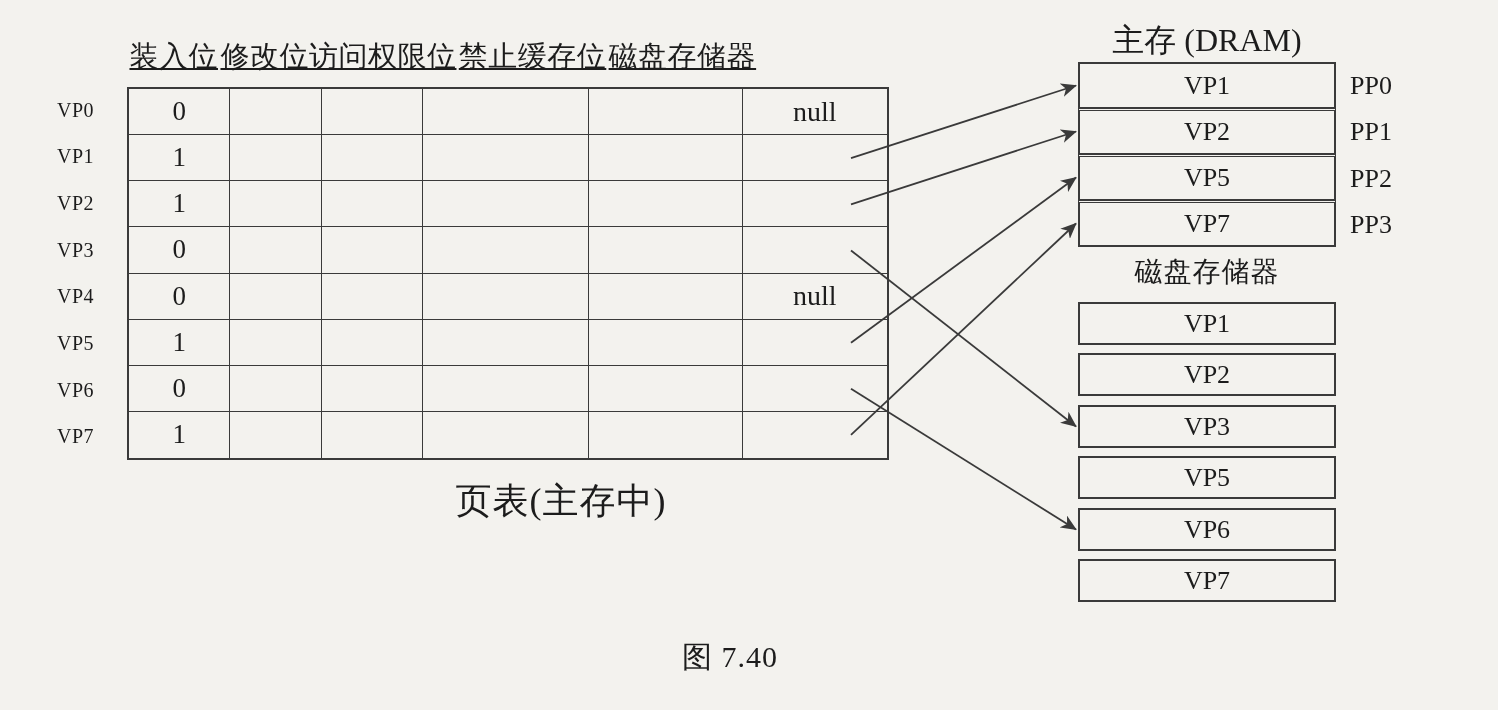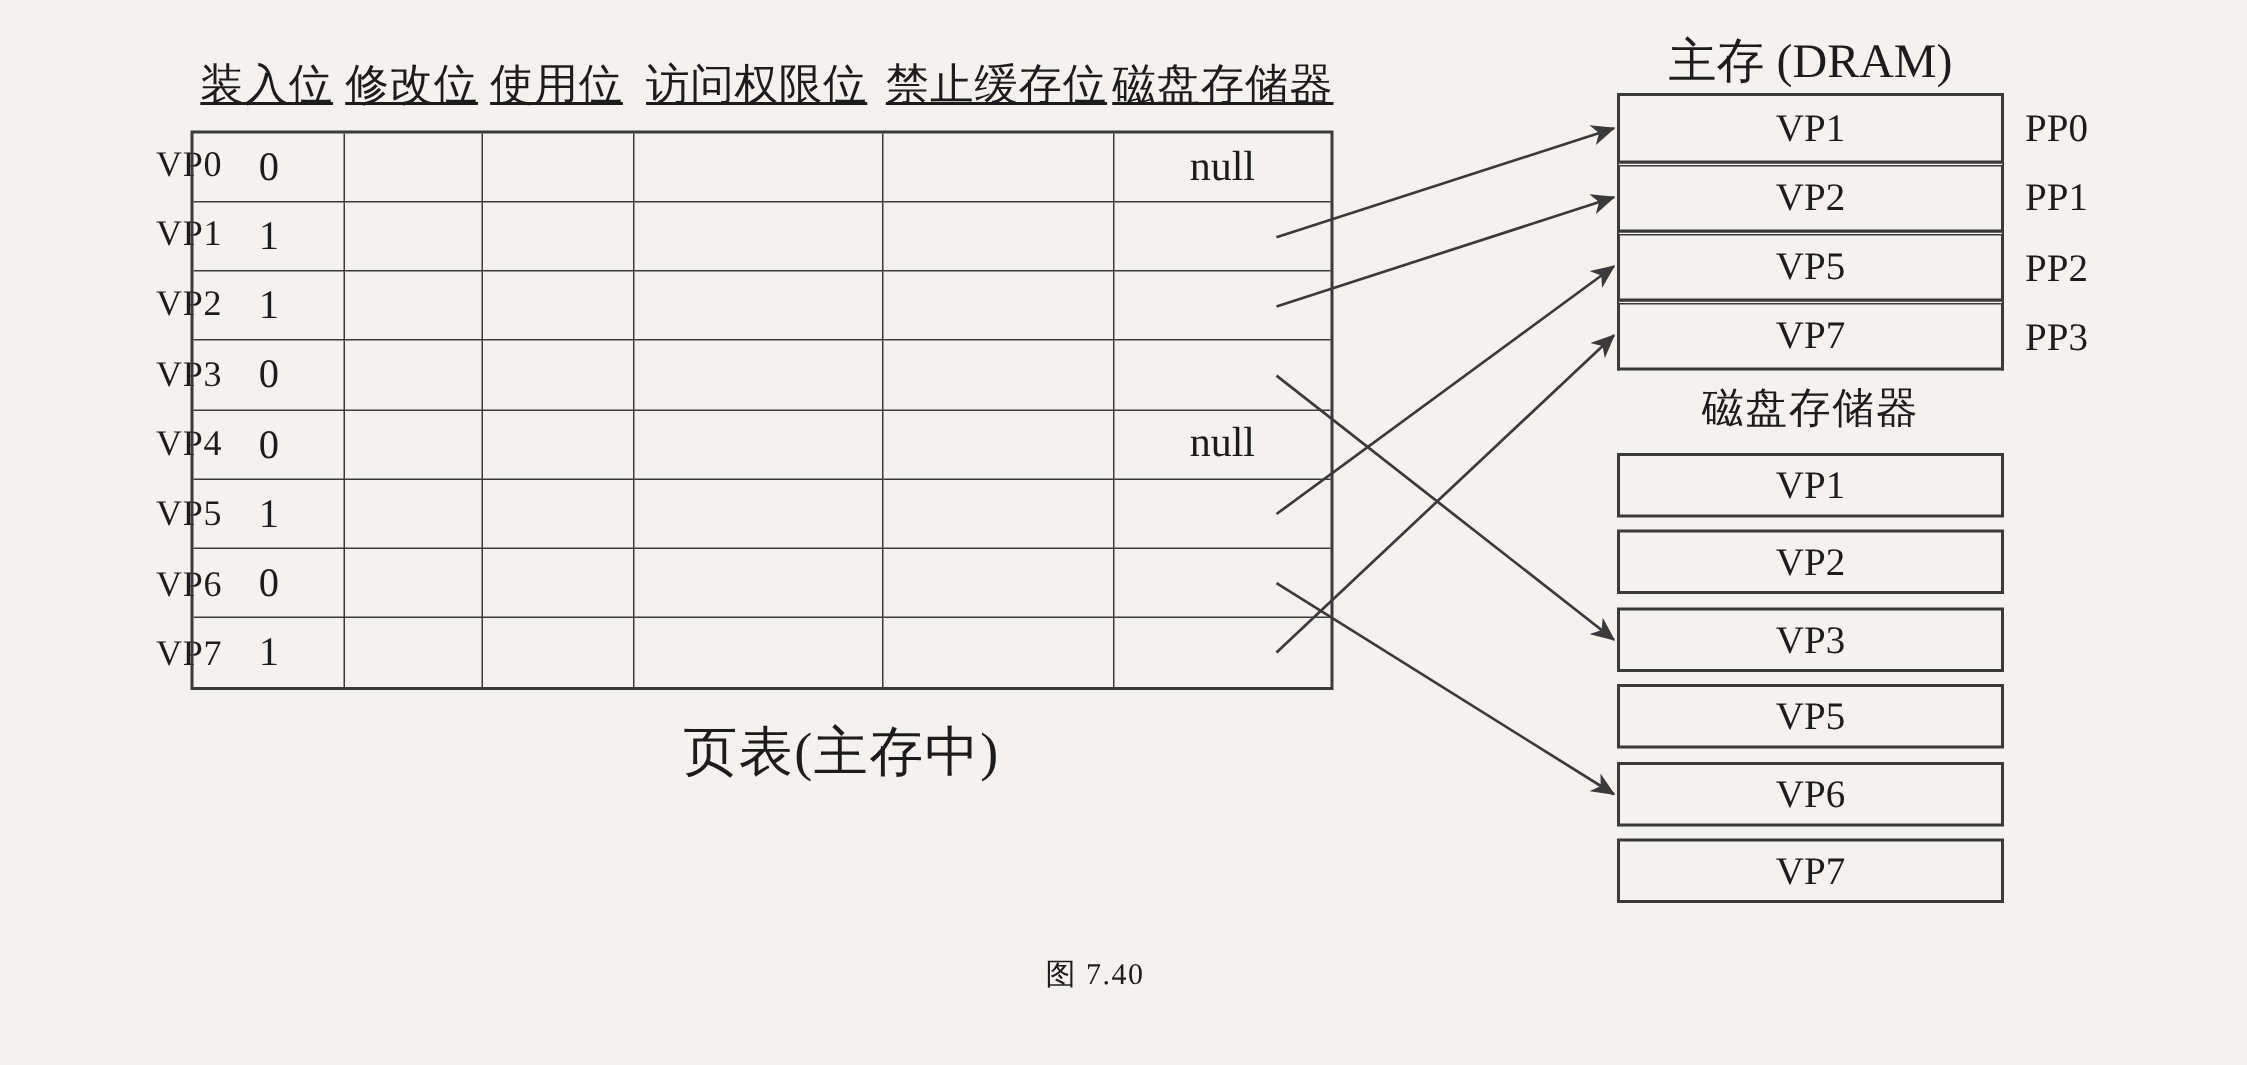"使用位" div.hcell { html: <div>使用位</div> -> none }
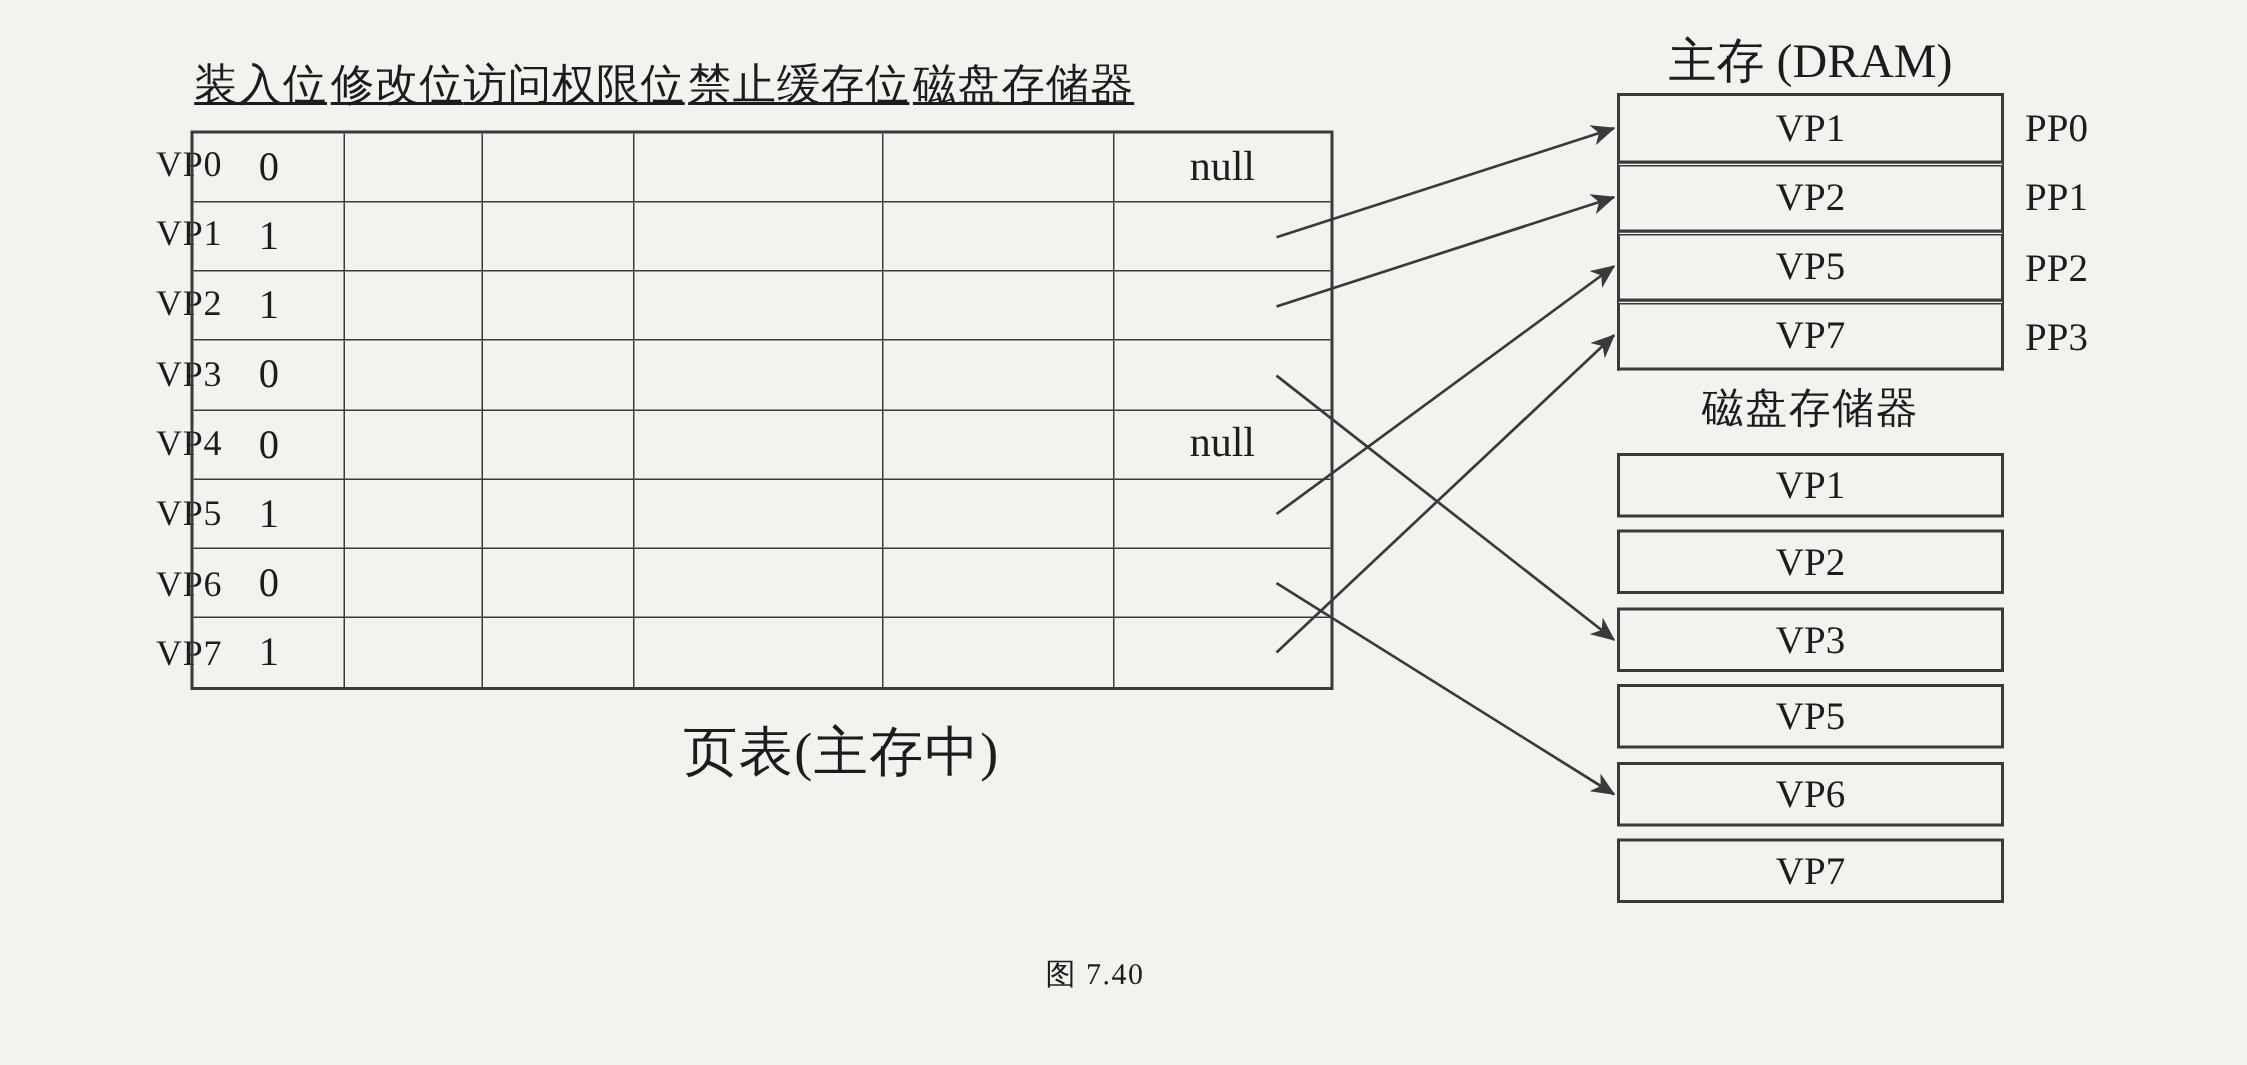"VP0" .row-labels .vplabel { font-size: 24px -> 20px; margin-left: 47px -> none }
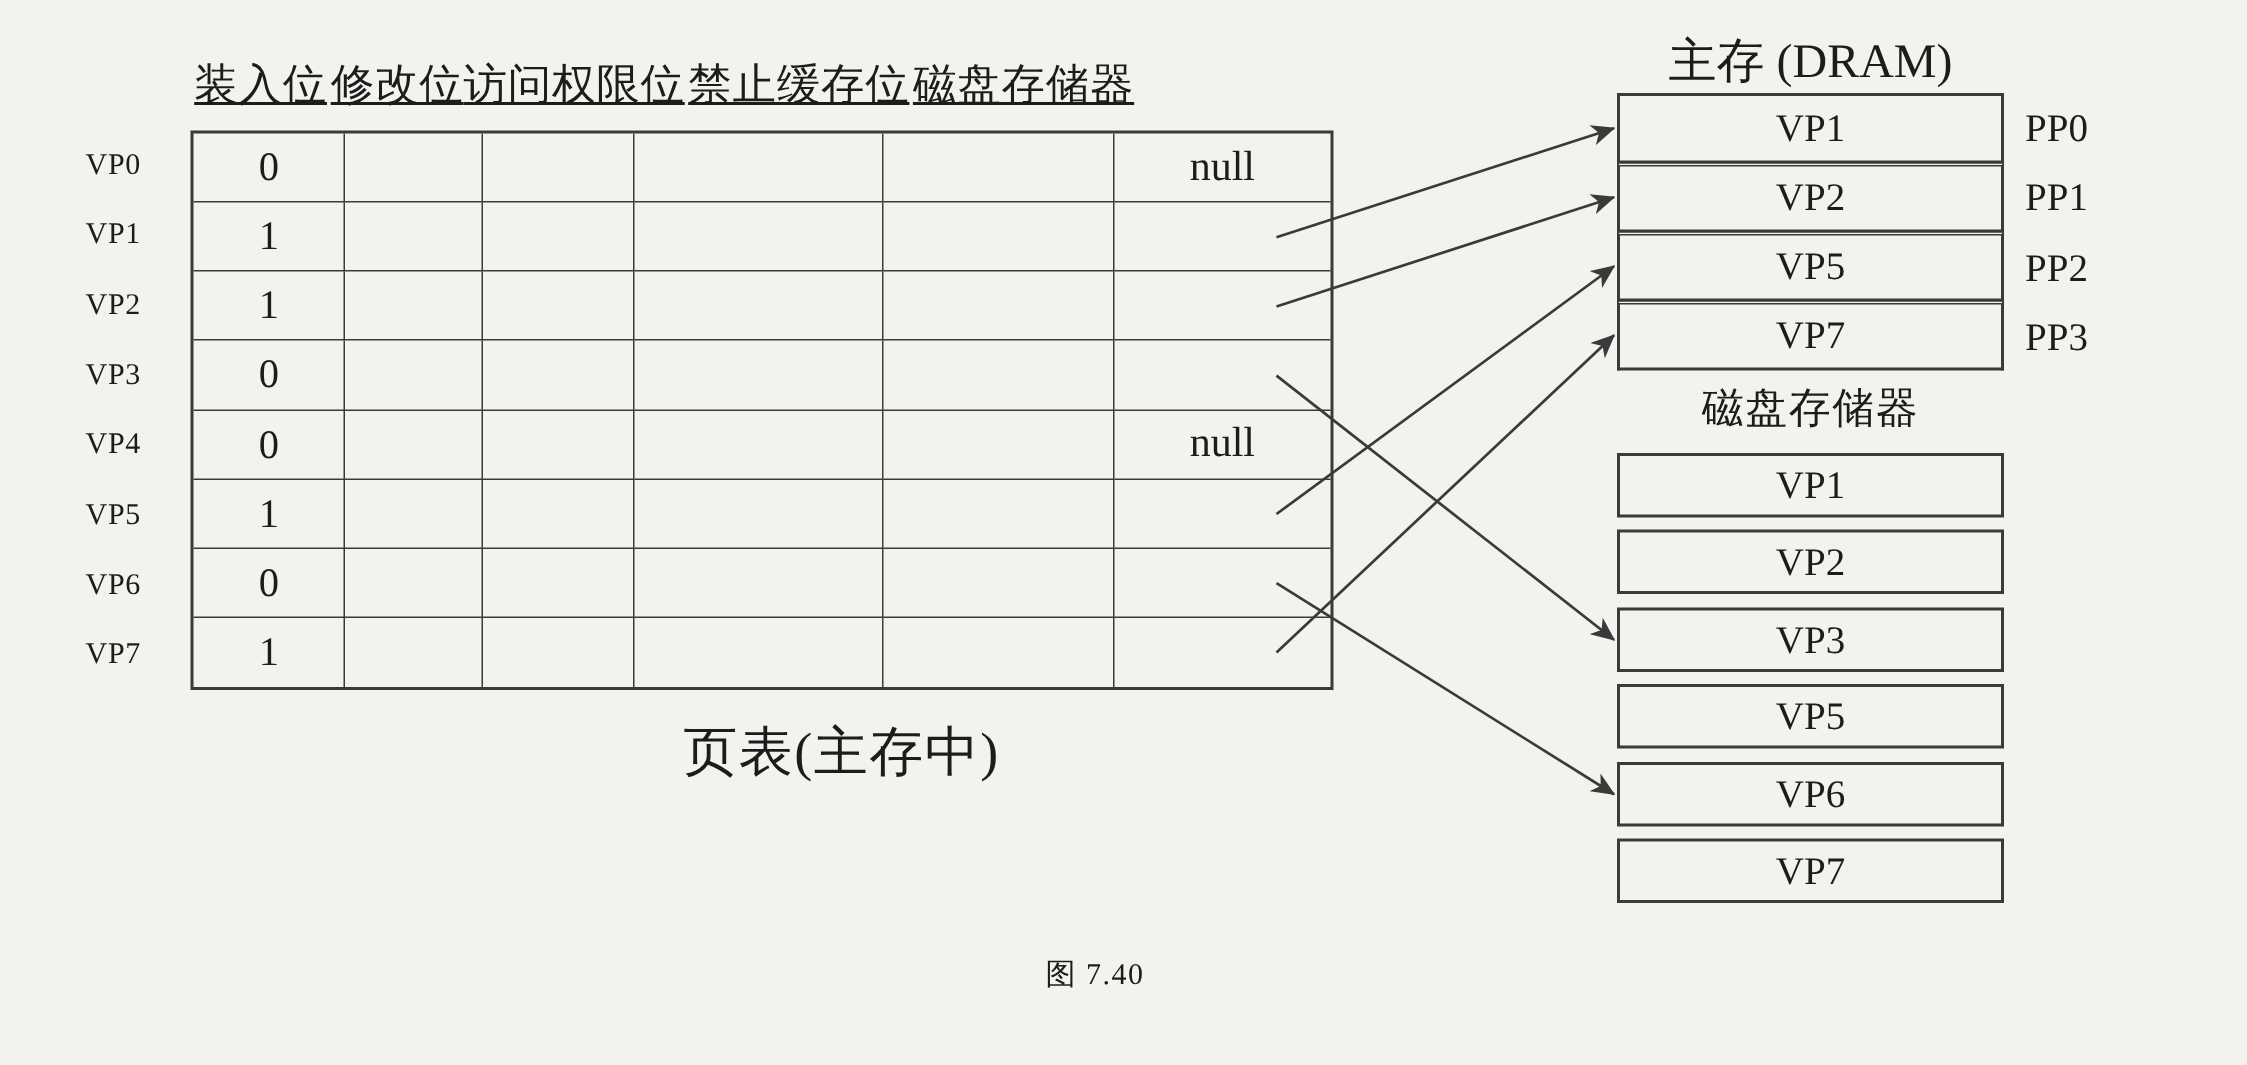"图 7.40" .fig-caption { align-items: none -> center; font-size: 20px -> 30px }
